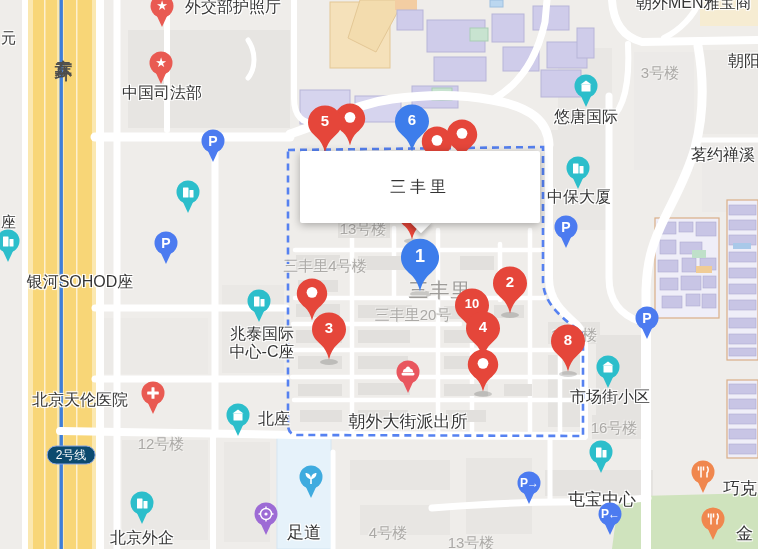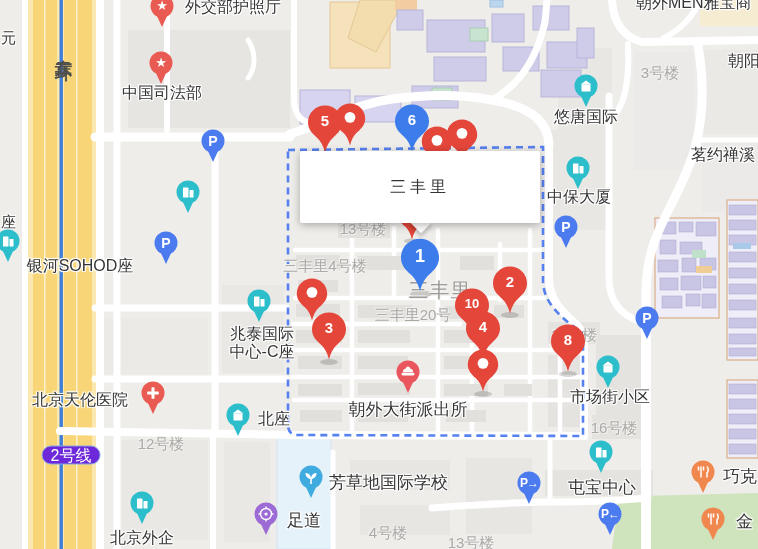"银河SOHOD座" div.lbl { top: 266px -> 282px }
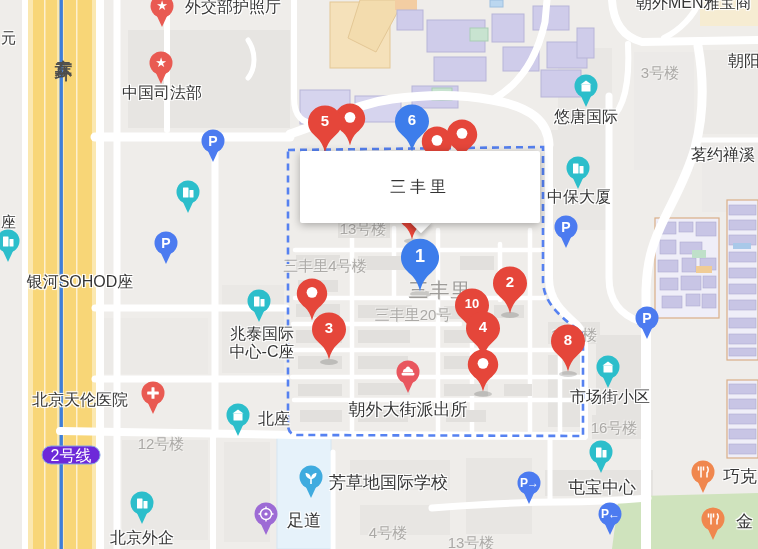"朝外大街派出所" .lbl.big { margin-top: none -> 12px }
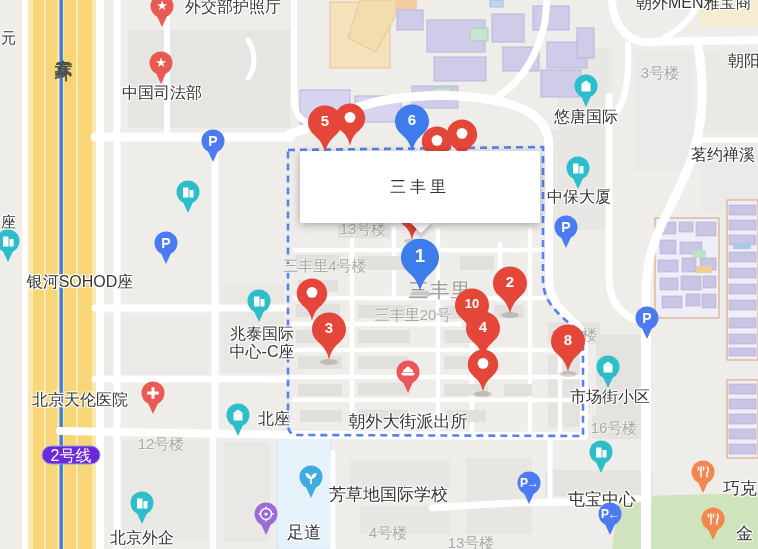"2号线" .line-badge { background: #6d28d9 -> #0c4a6e; font-size: 16px -> 12px }
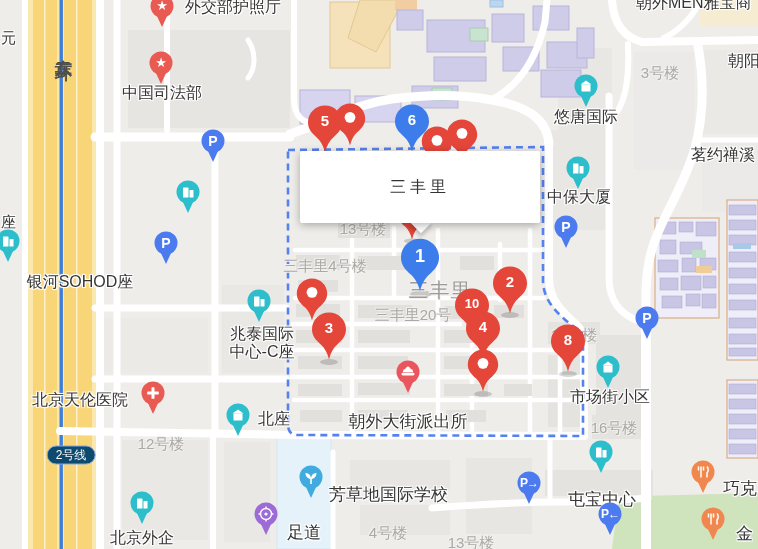"芳草地国际学校" div.lbl { html: <div>芳草地国际学校</div> -> none }
